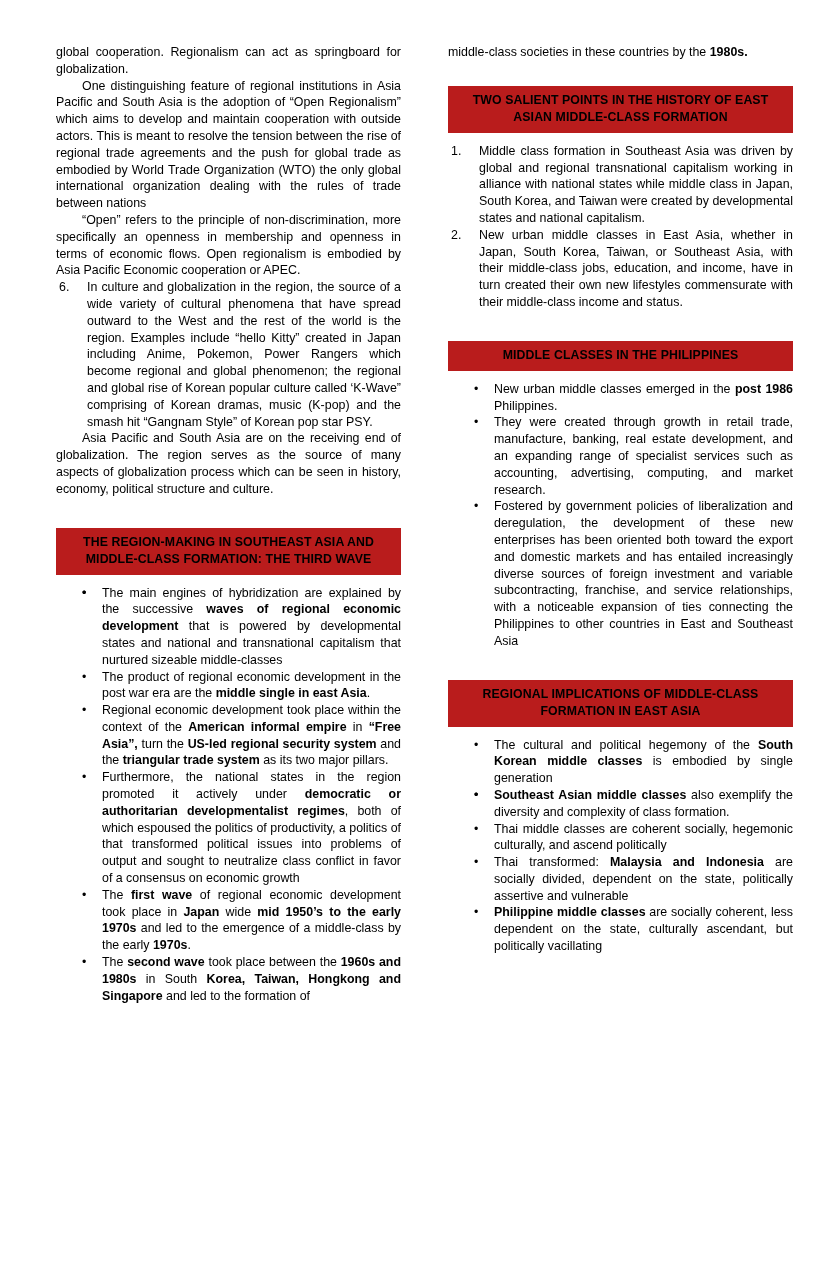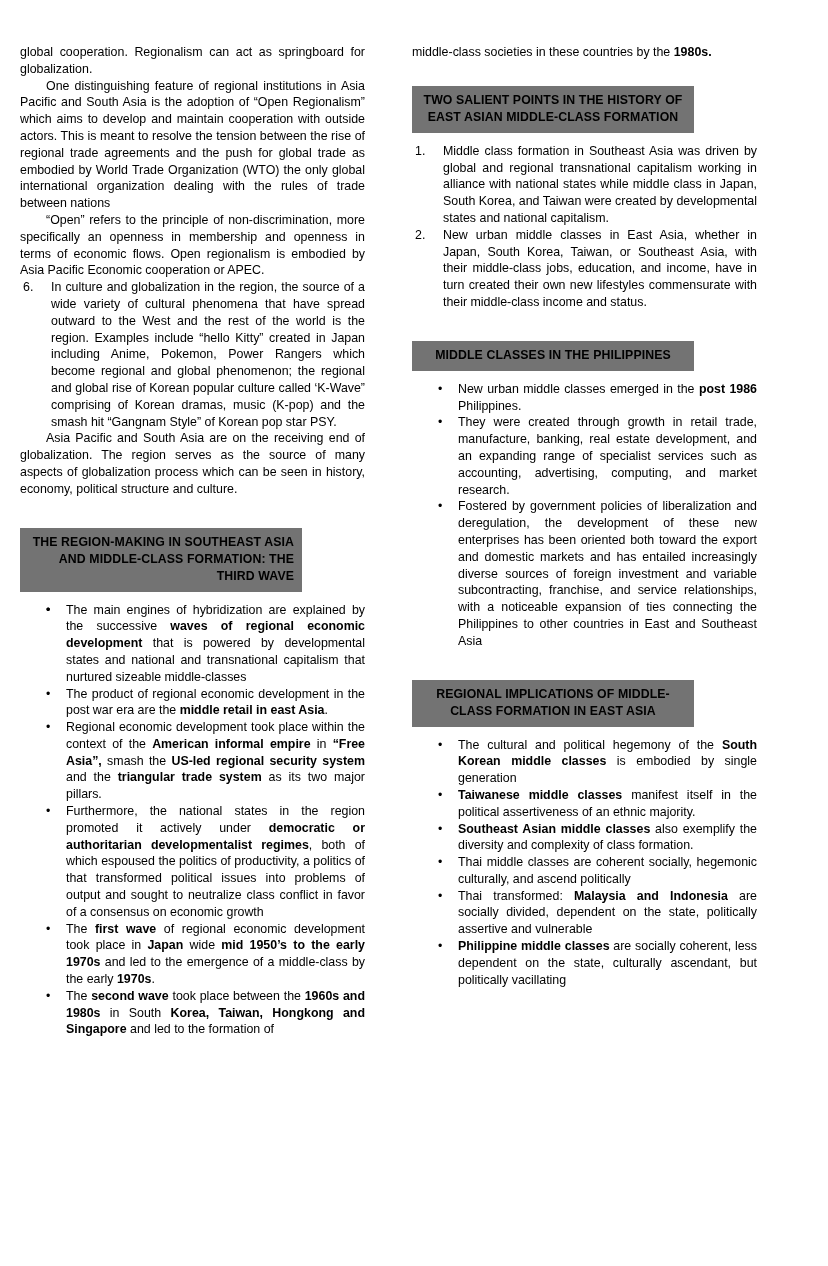"global cooperation. Regionalism can act" .page { padding: 44px 46px 0 20px -> 44px 46px 0 56px }
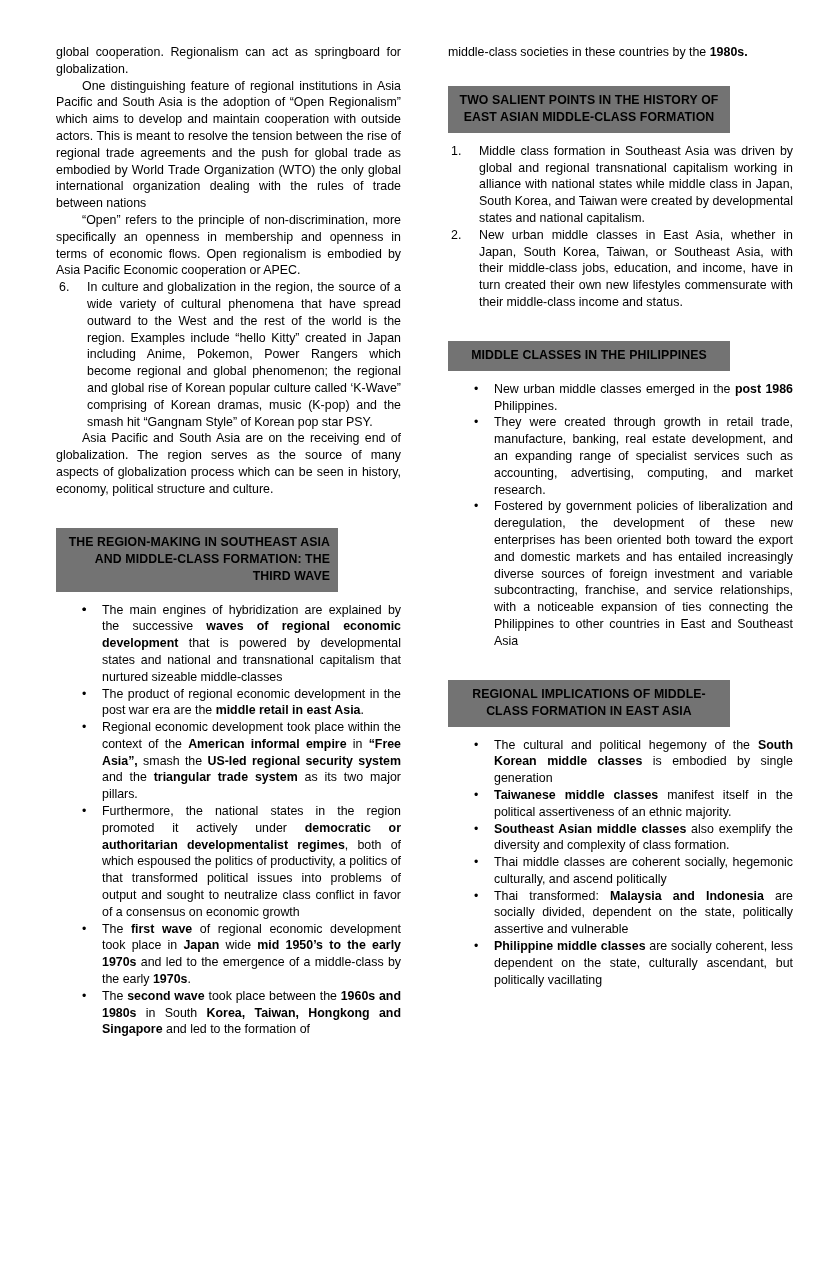"TWO SALIENT POINTS IN THE" .section-head { background: #737373 -> #b91c1c; width: 282px -> 345px }
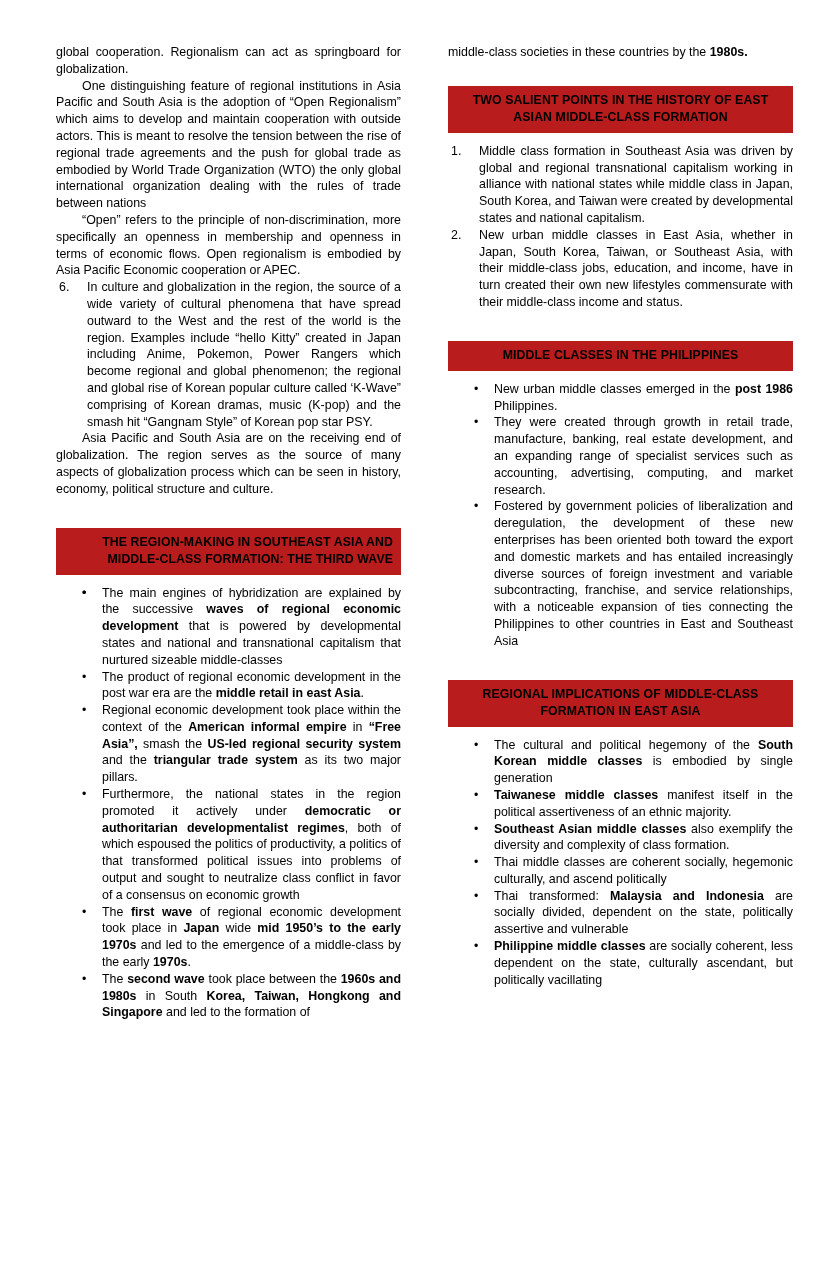"THE REGION-MAKING IN SOUTHEAST ASIA" .section-head.left { text-align: right -> center }
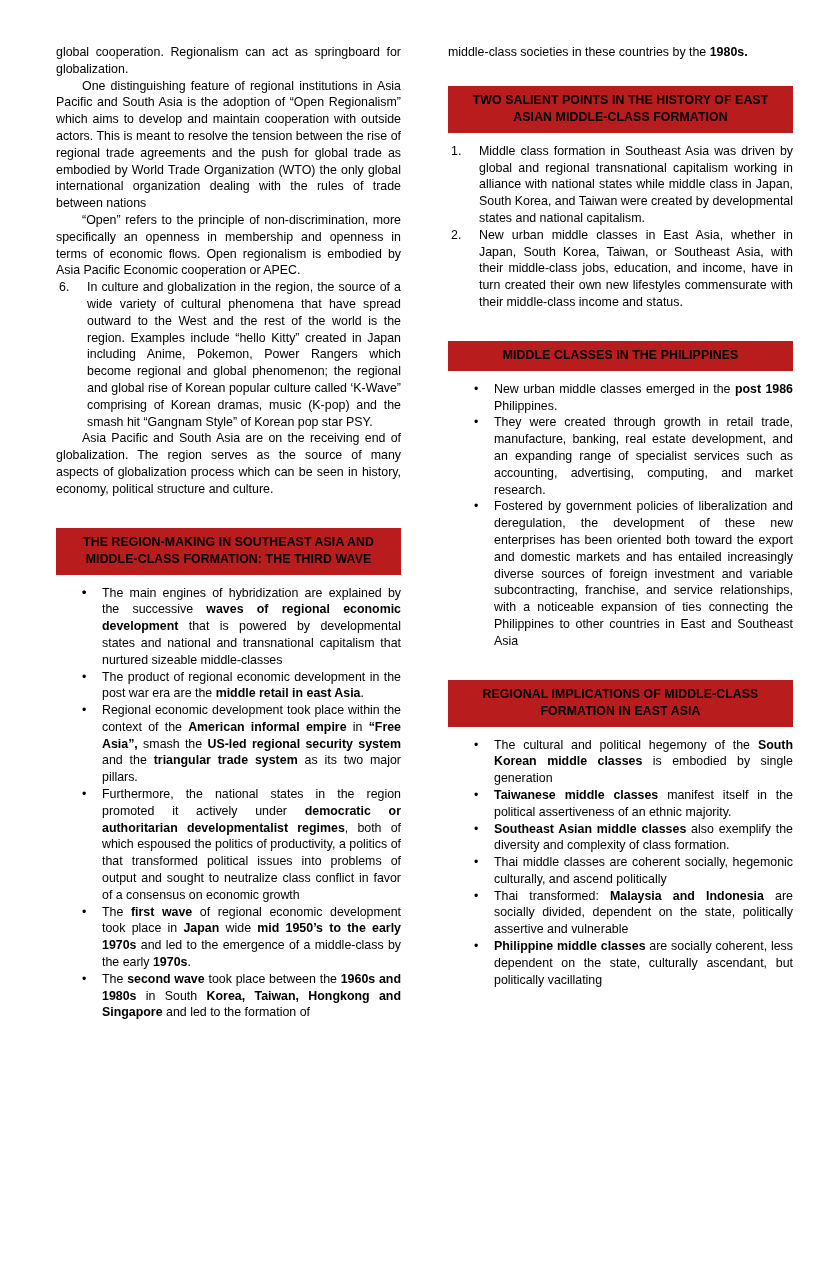"middle retail in east Asia" b { text: retail -> single }
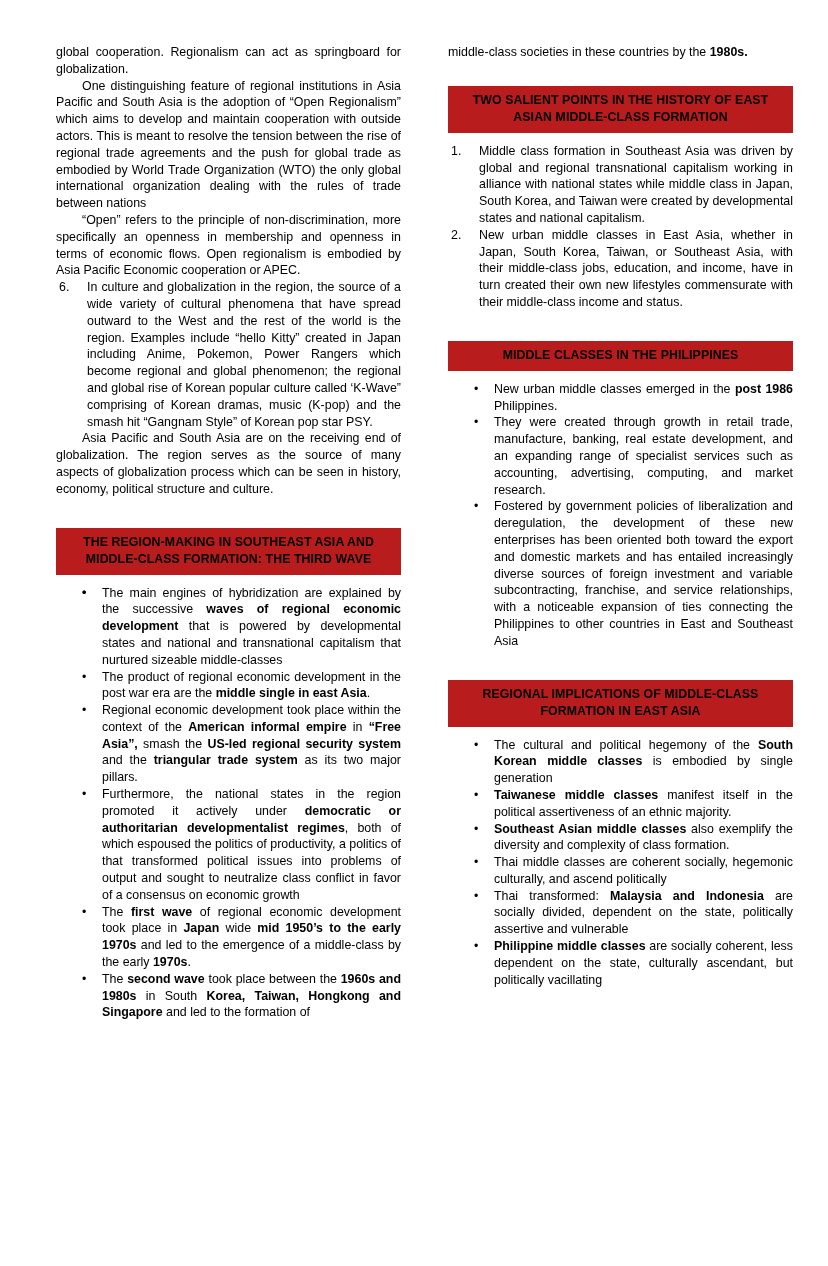"smash the" span { text: smash -> turn }
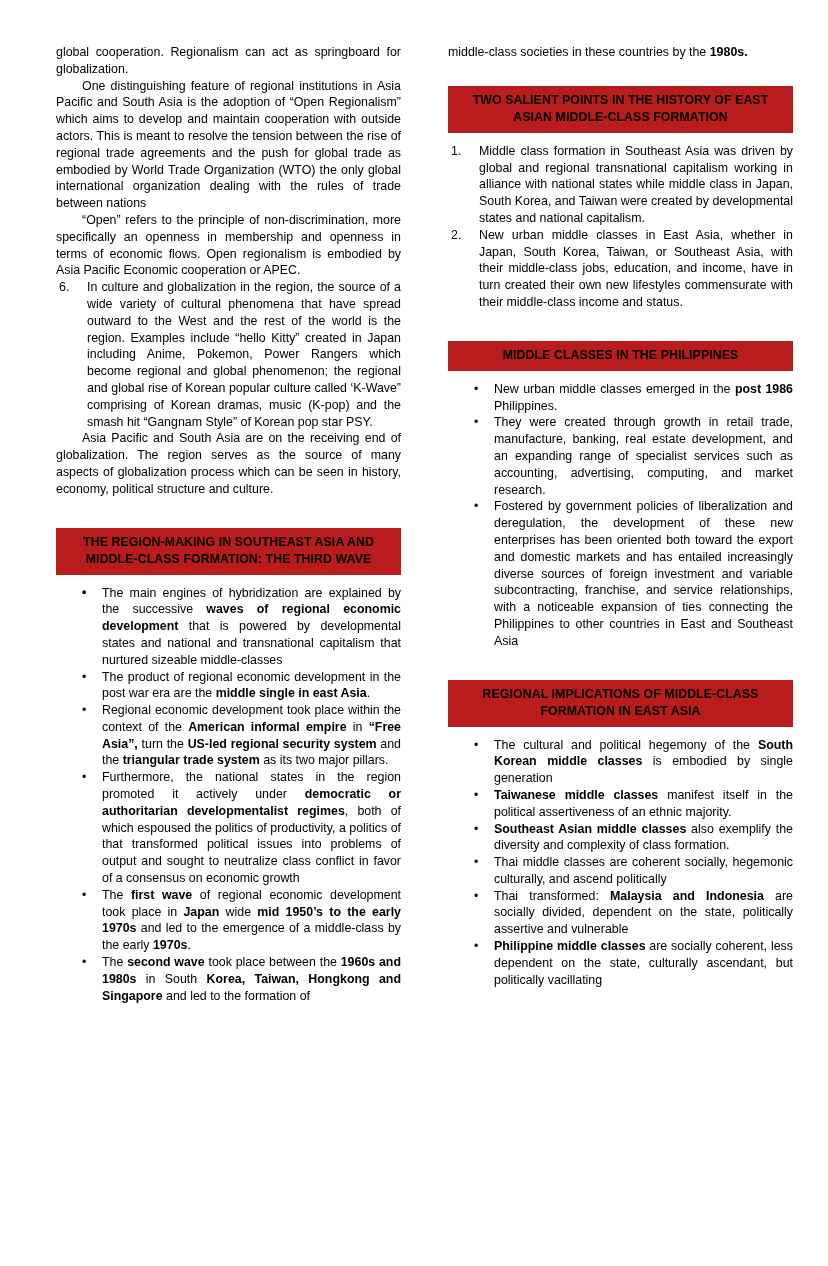"Taiwanese middle classes manifest itself" span { html: <span><b>Taiwanese middle classes</b><span> manifest itself in the political assertiveness of an ethnic majority.</span></span> -> none }
